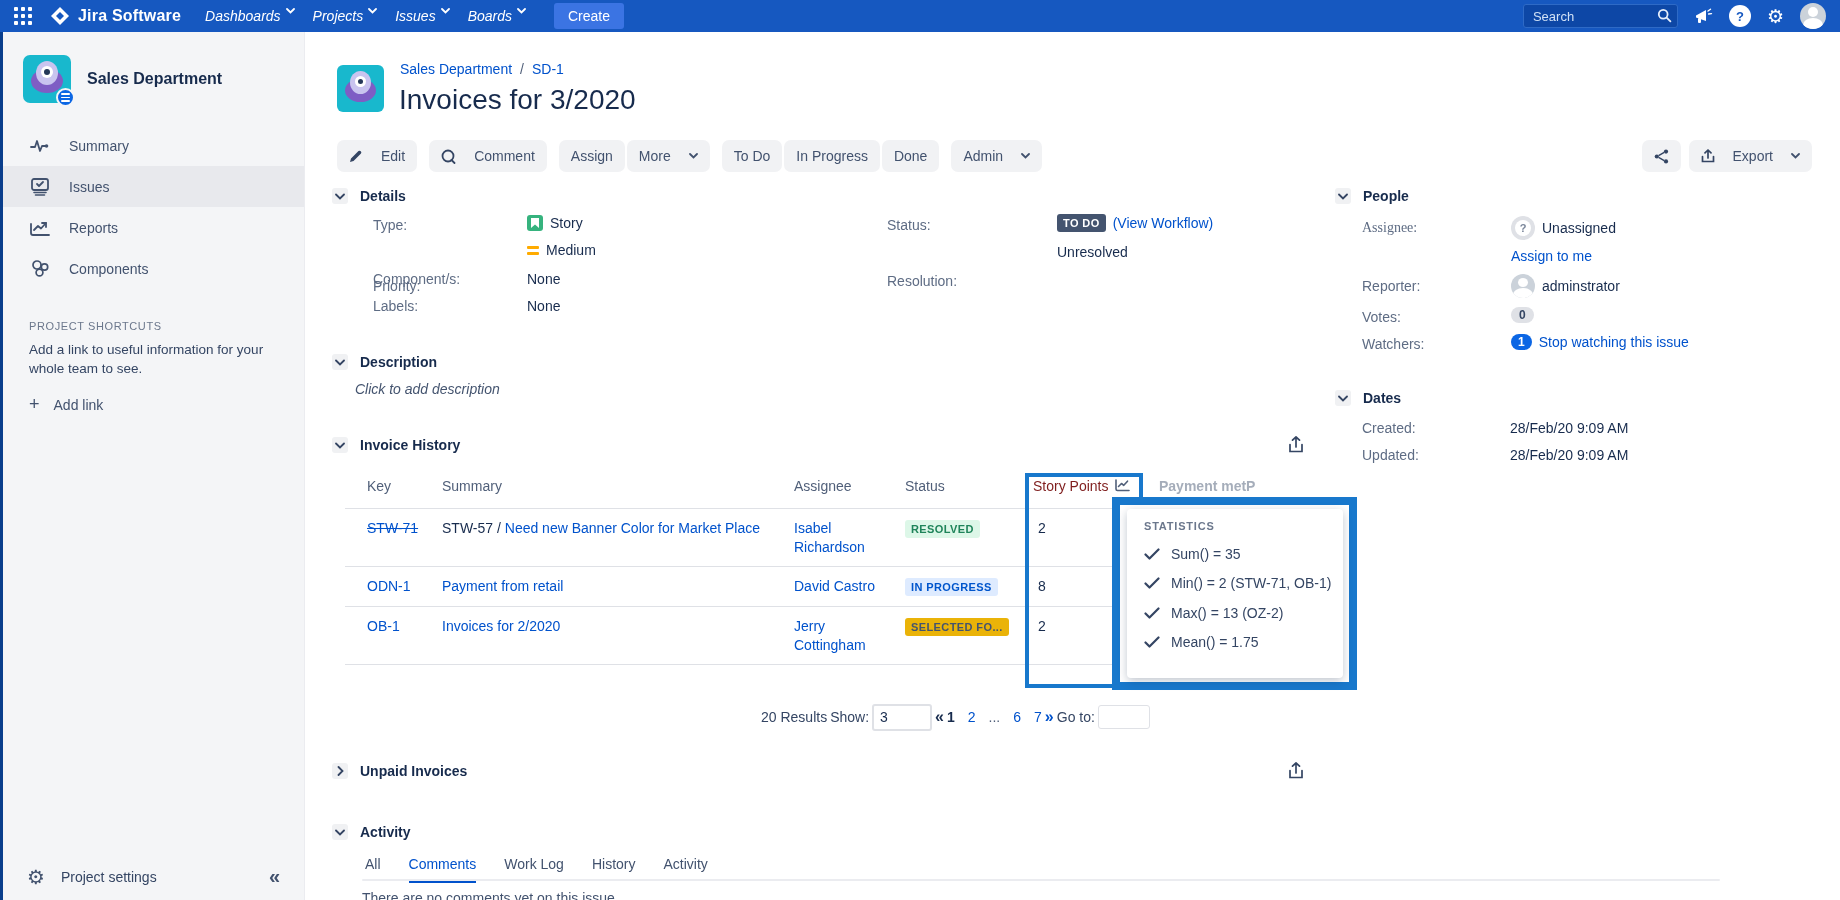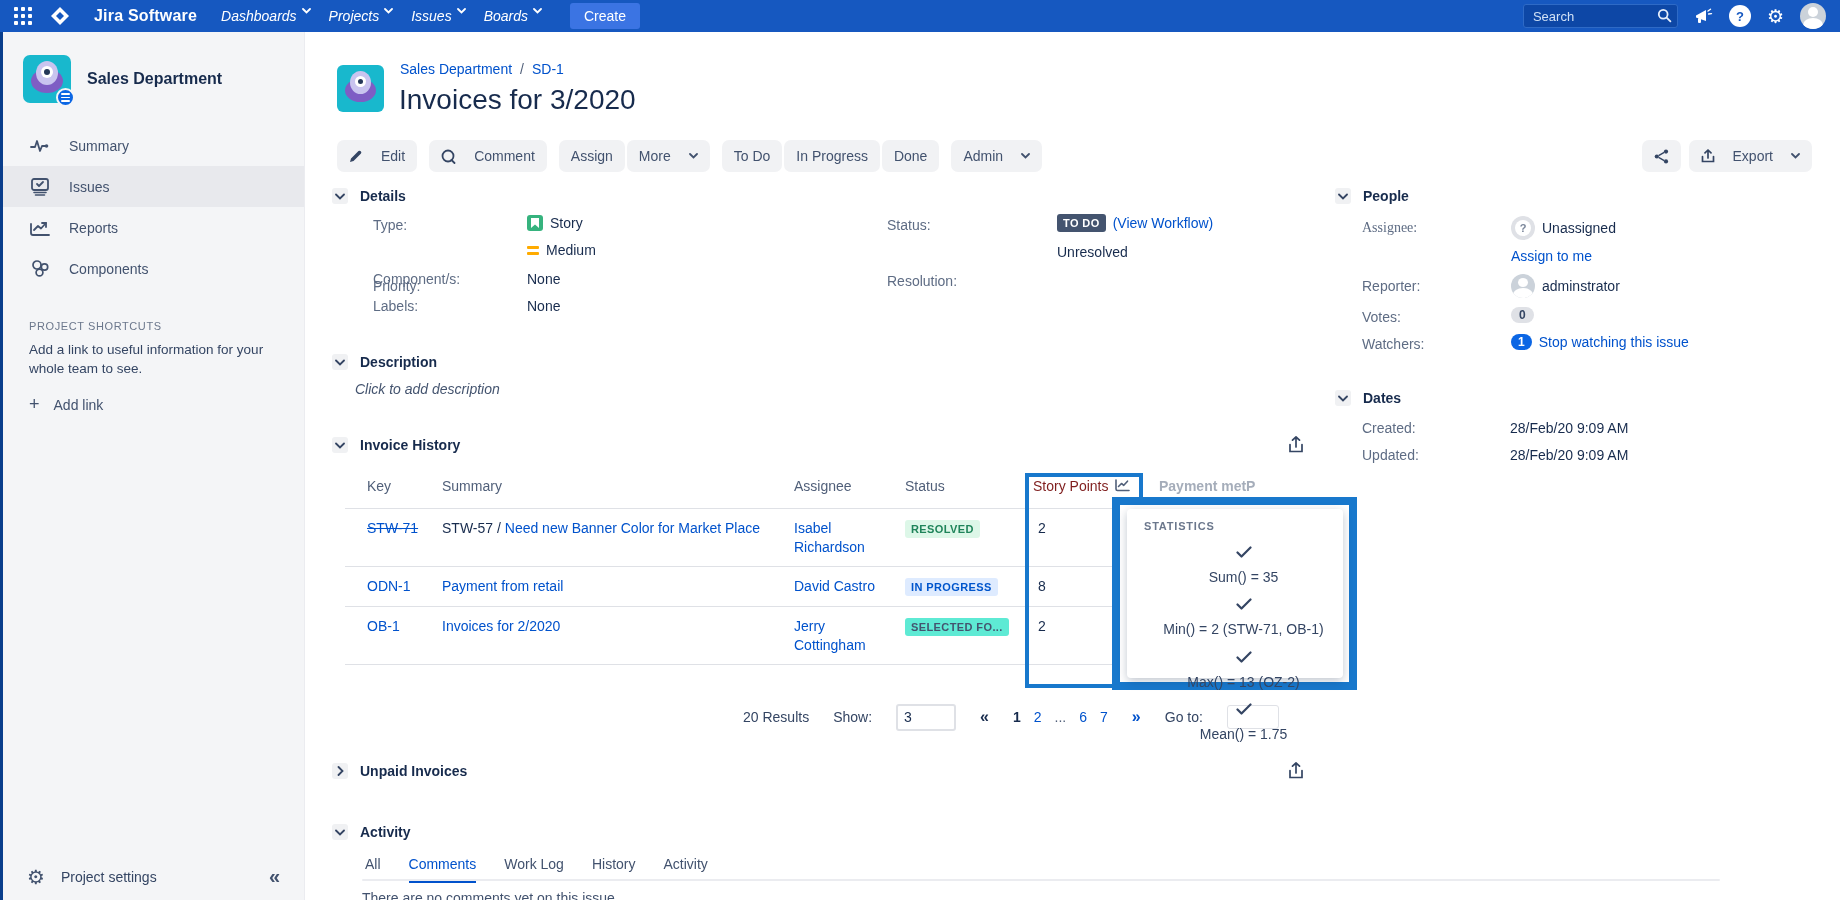"Jira Software" .nav-logo { gap: 24px -> 8px }
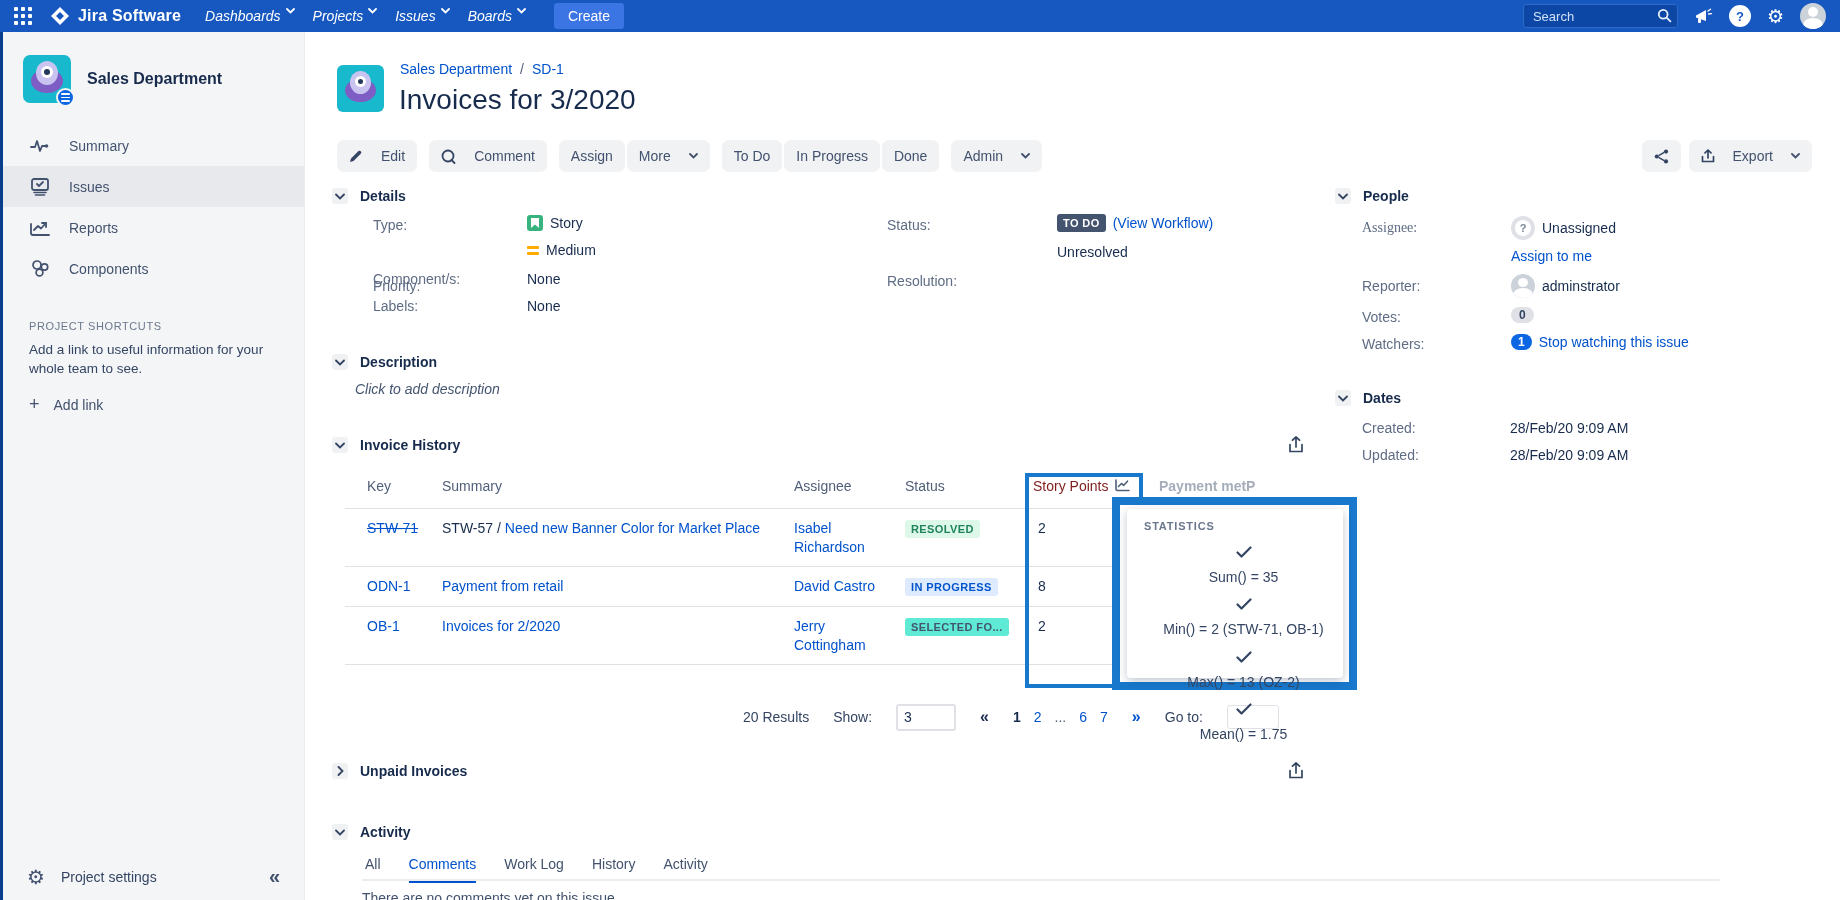"Sum() = 35" .stat-item { flex-direction: column -> none }
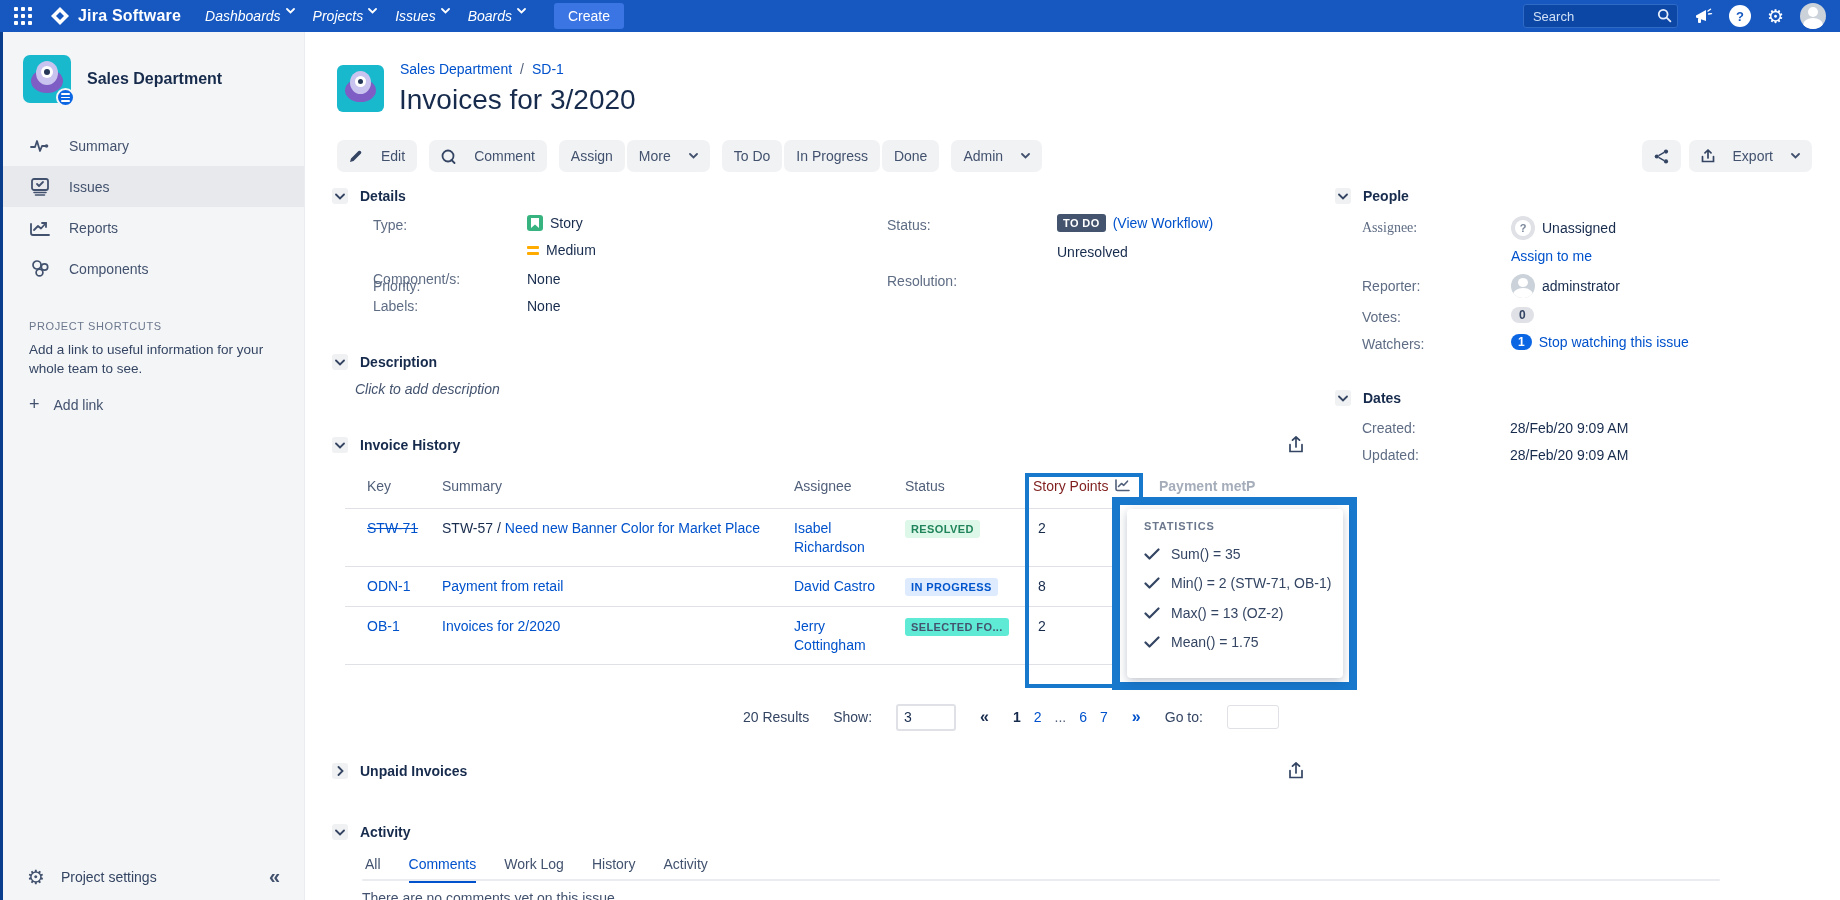"SELECTED FO..." .badge-gray { background: #5eead4 -> #eab308 }
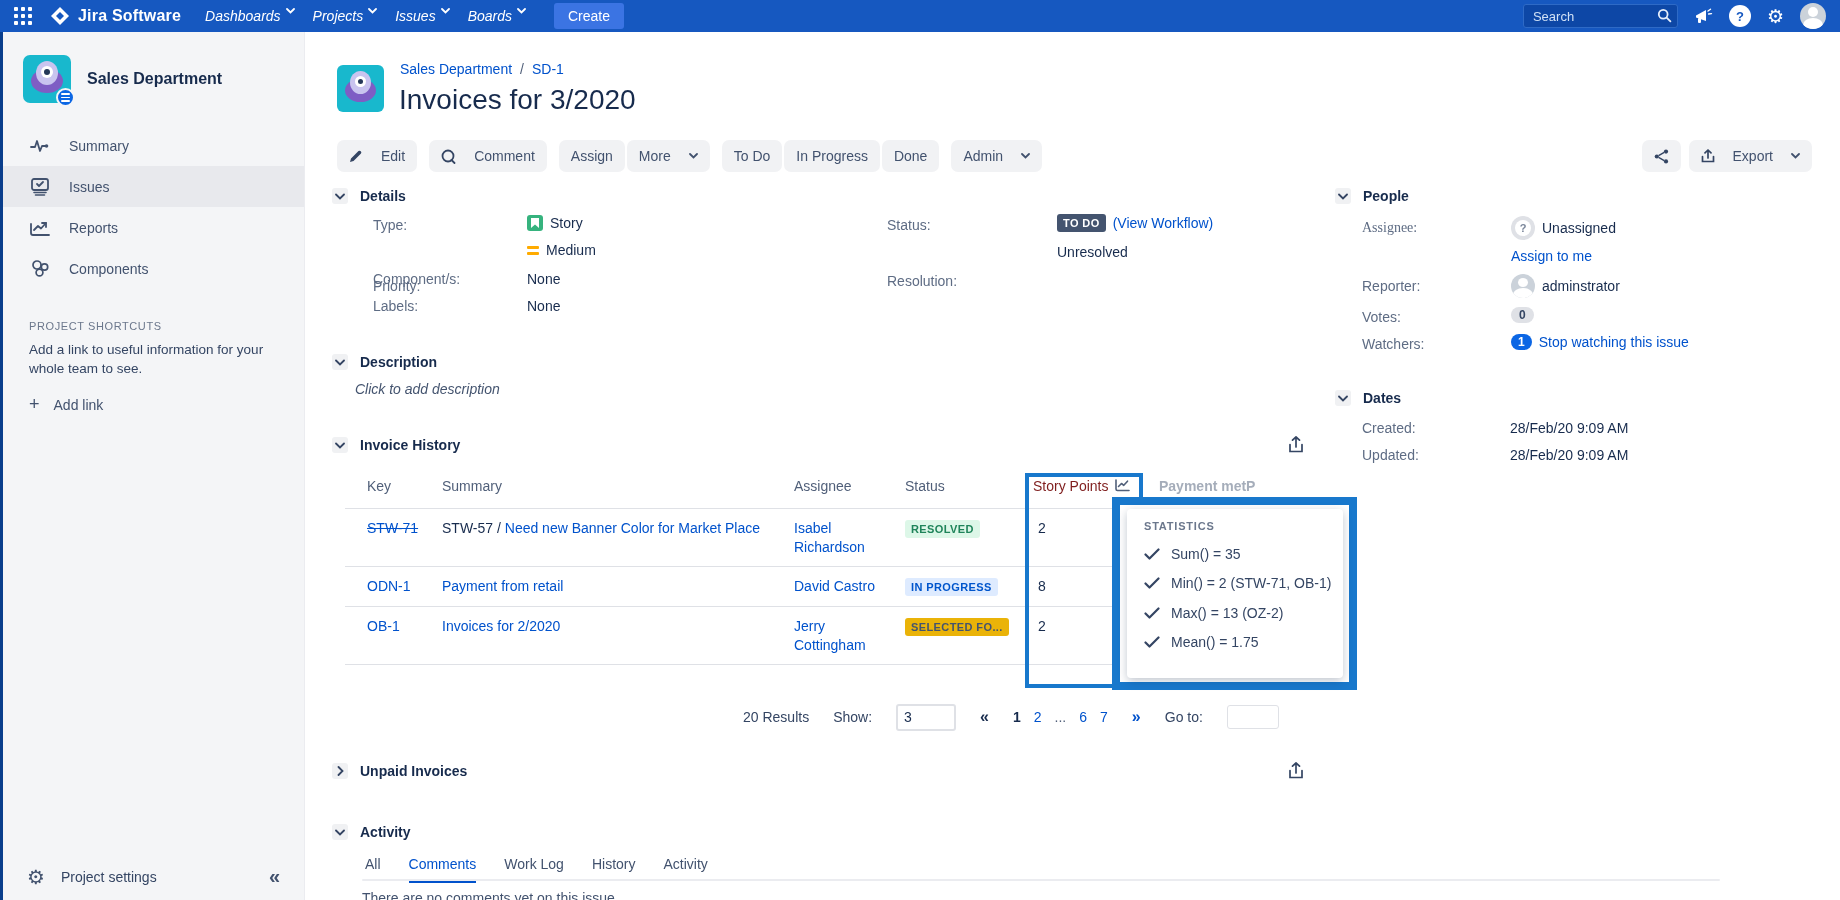"20 Results" .pager { gap: 24px -> 3px; left: 438px -> 456px }
